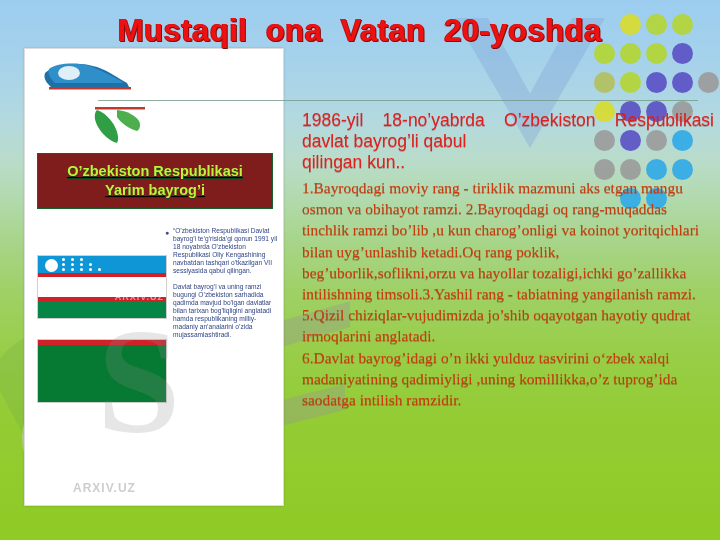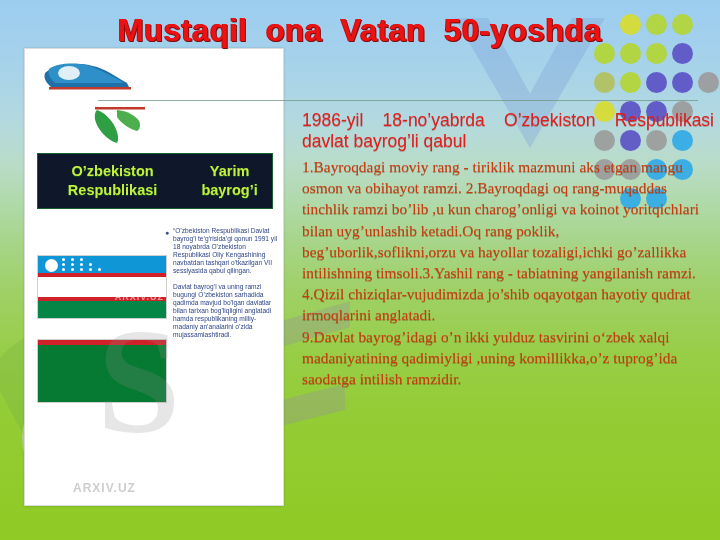"Mustaqil ona Vatan 50-yoshda" div.title { text: 50-yoshda -> 20-yoshda }
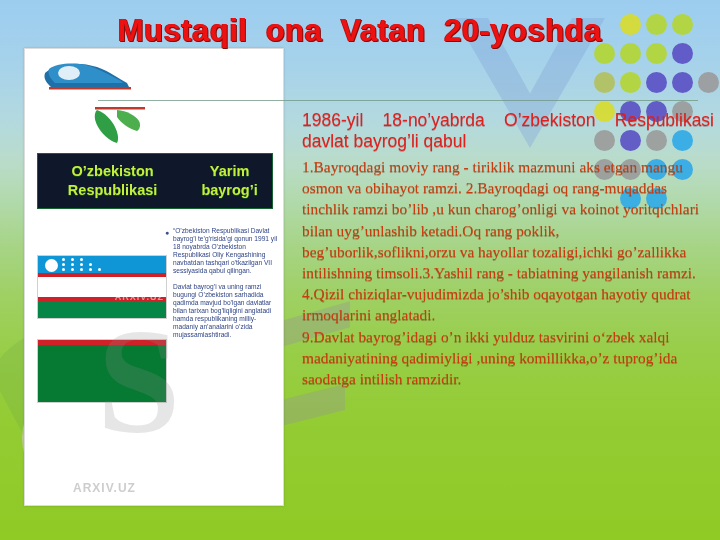"O’zbekiston Respublikasi" .poster-banner { background: #0f172a -> #7f1d1d; flex-direction: row -> column; text-decoration: none -> underline }
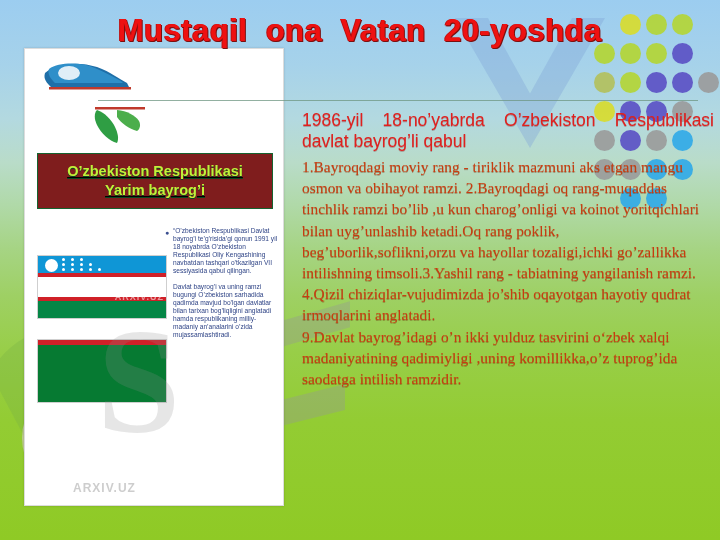"qilingan kun.." span.last { html: none -> <span>qilingan kun..</span> }
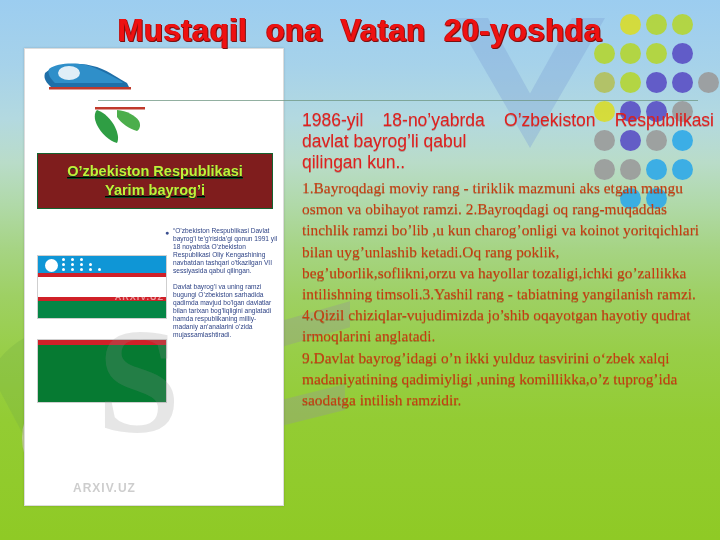"4.Qizil chiziqlar-vujudimizda jo’shib" p { text: 4.Qizil -> 5.Qizil }
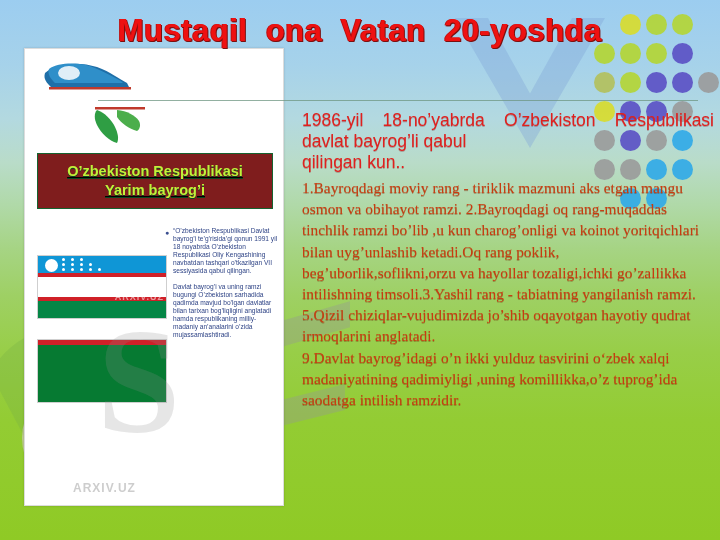"9.Davlat bayrog’idagi o’n ikki yulduz" p { text: 9.Davlat -> 6.Davlat }
